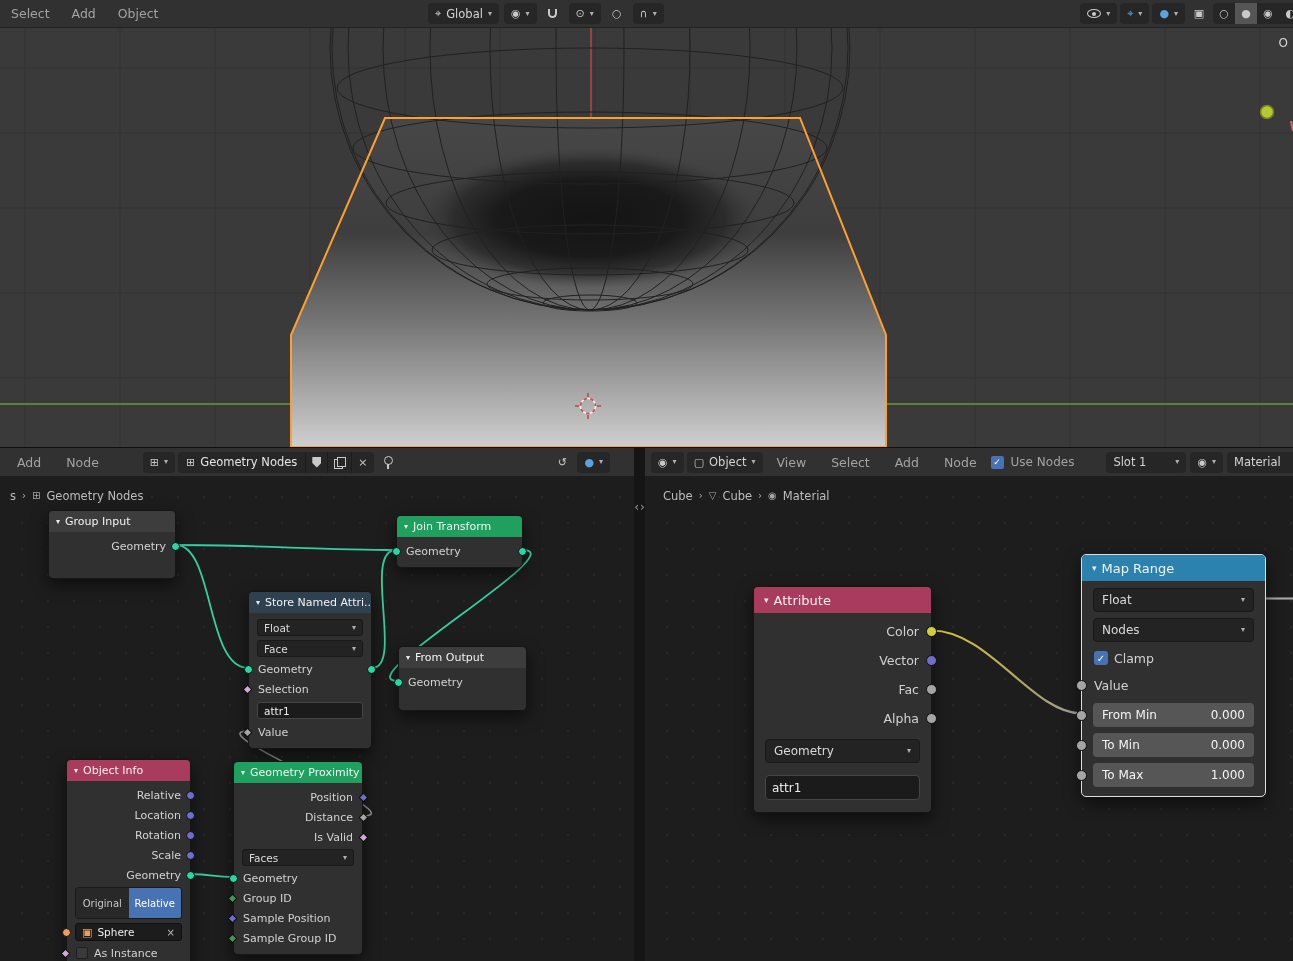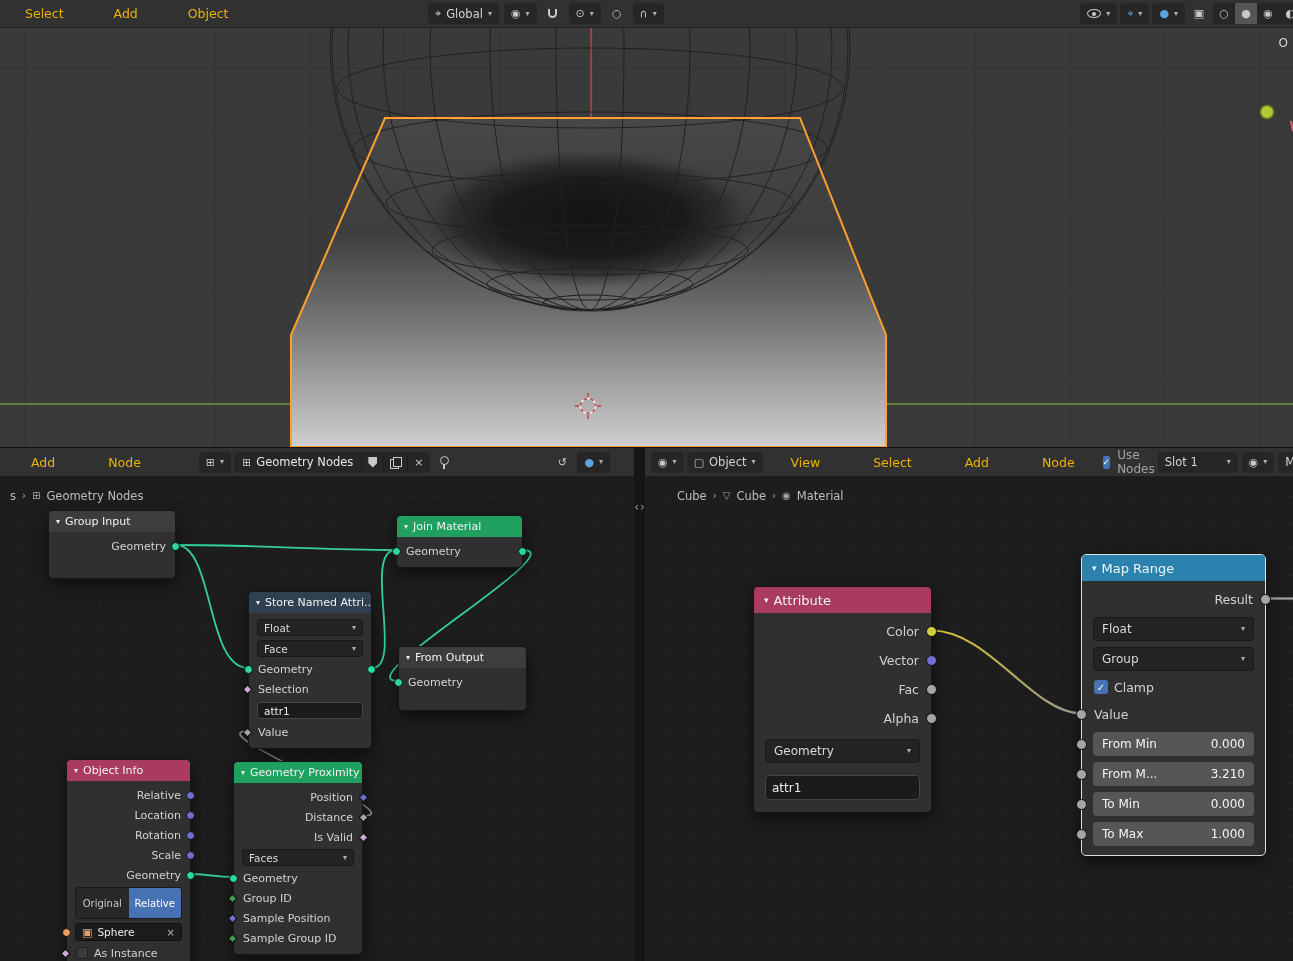"Select" .menu { color: #eab308 -> #a3a3a3; padding: 0 25px -> 0 11px }
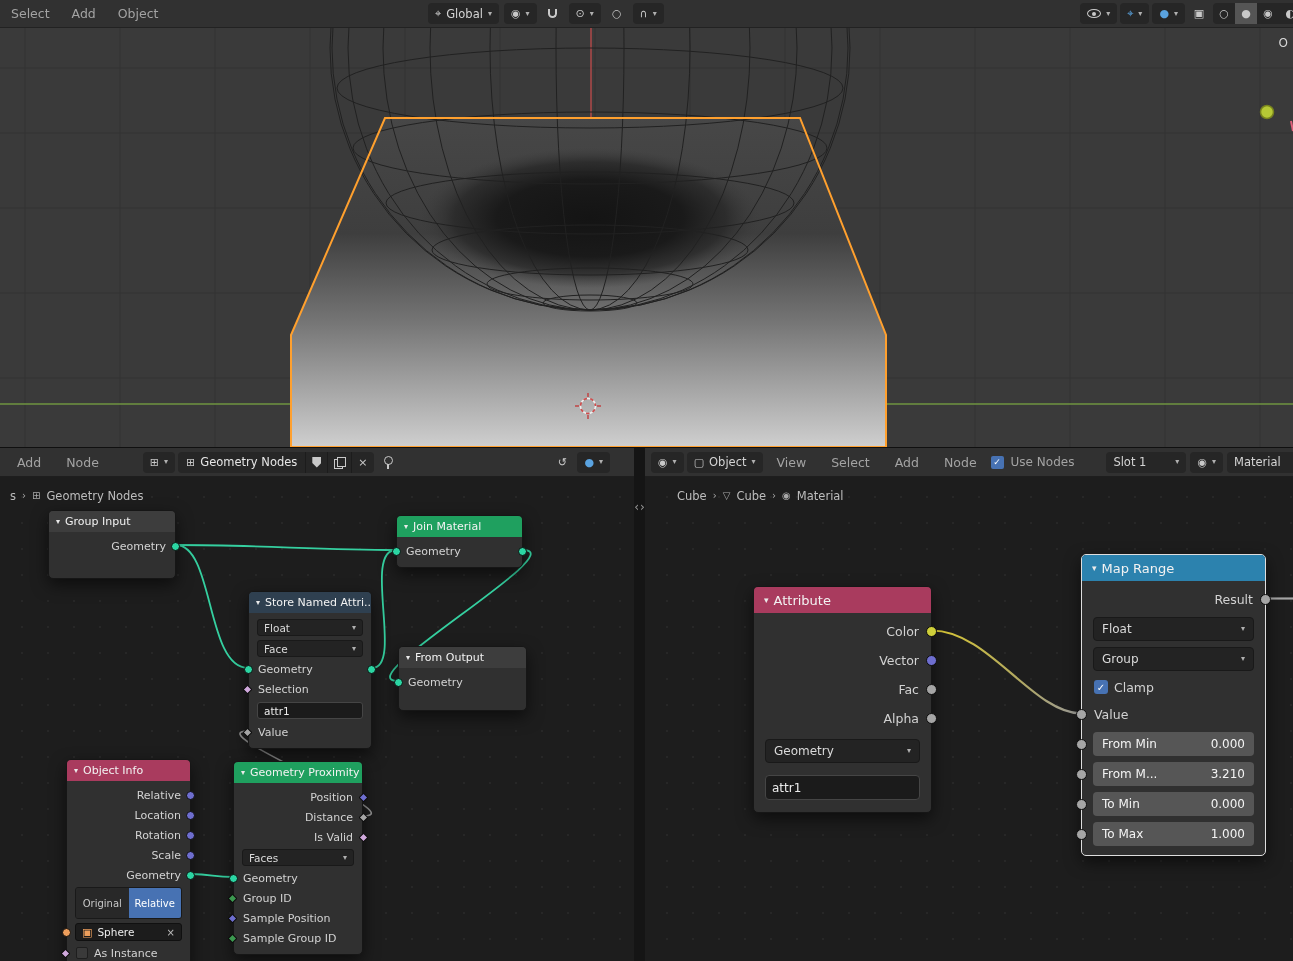"Cube" div.crumb { left: 26px -> 12px }
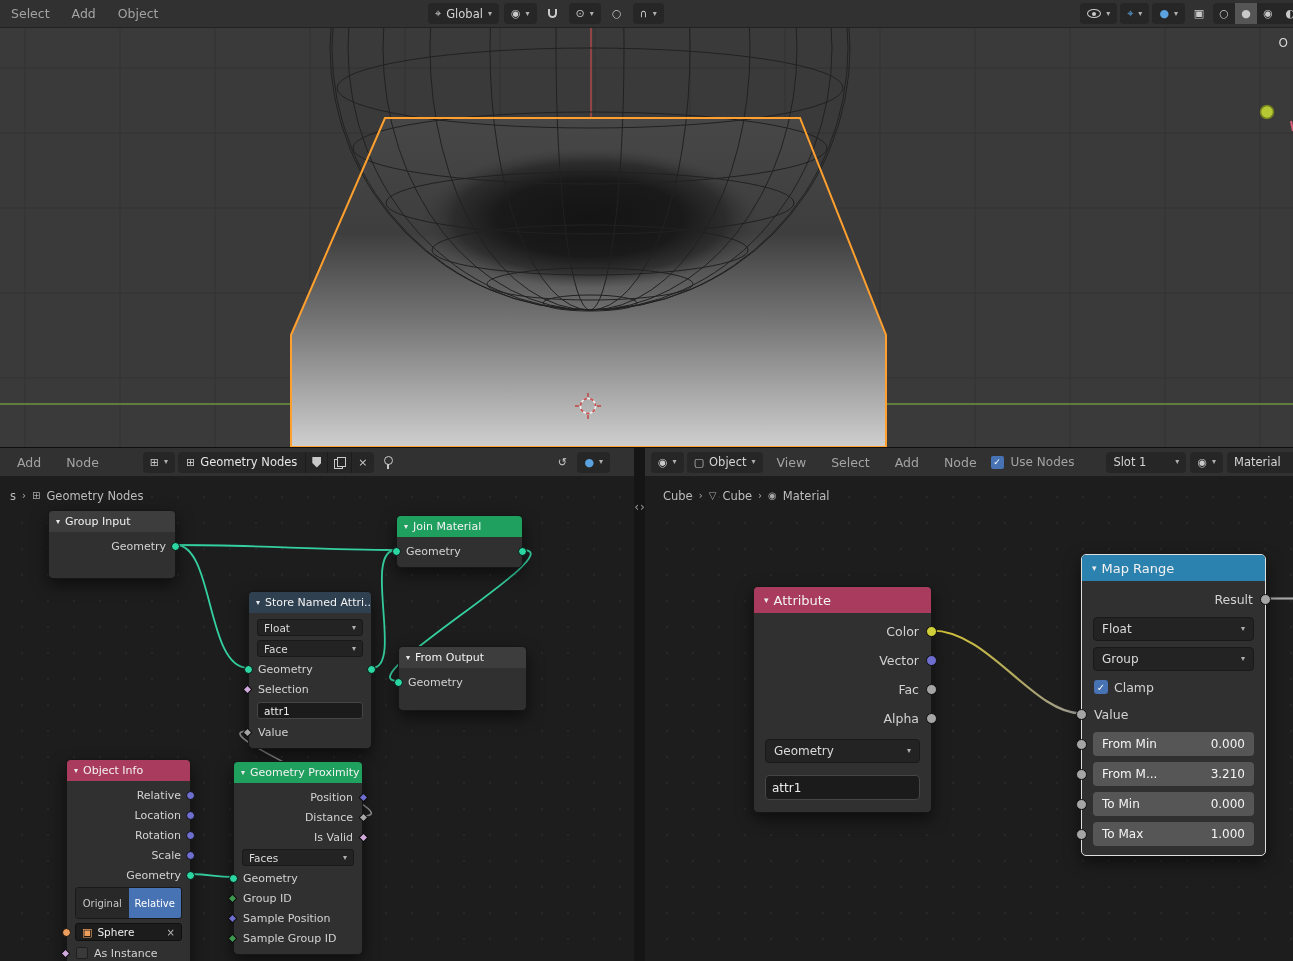"Join Material" span { text: Material -> Transform }
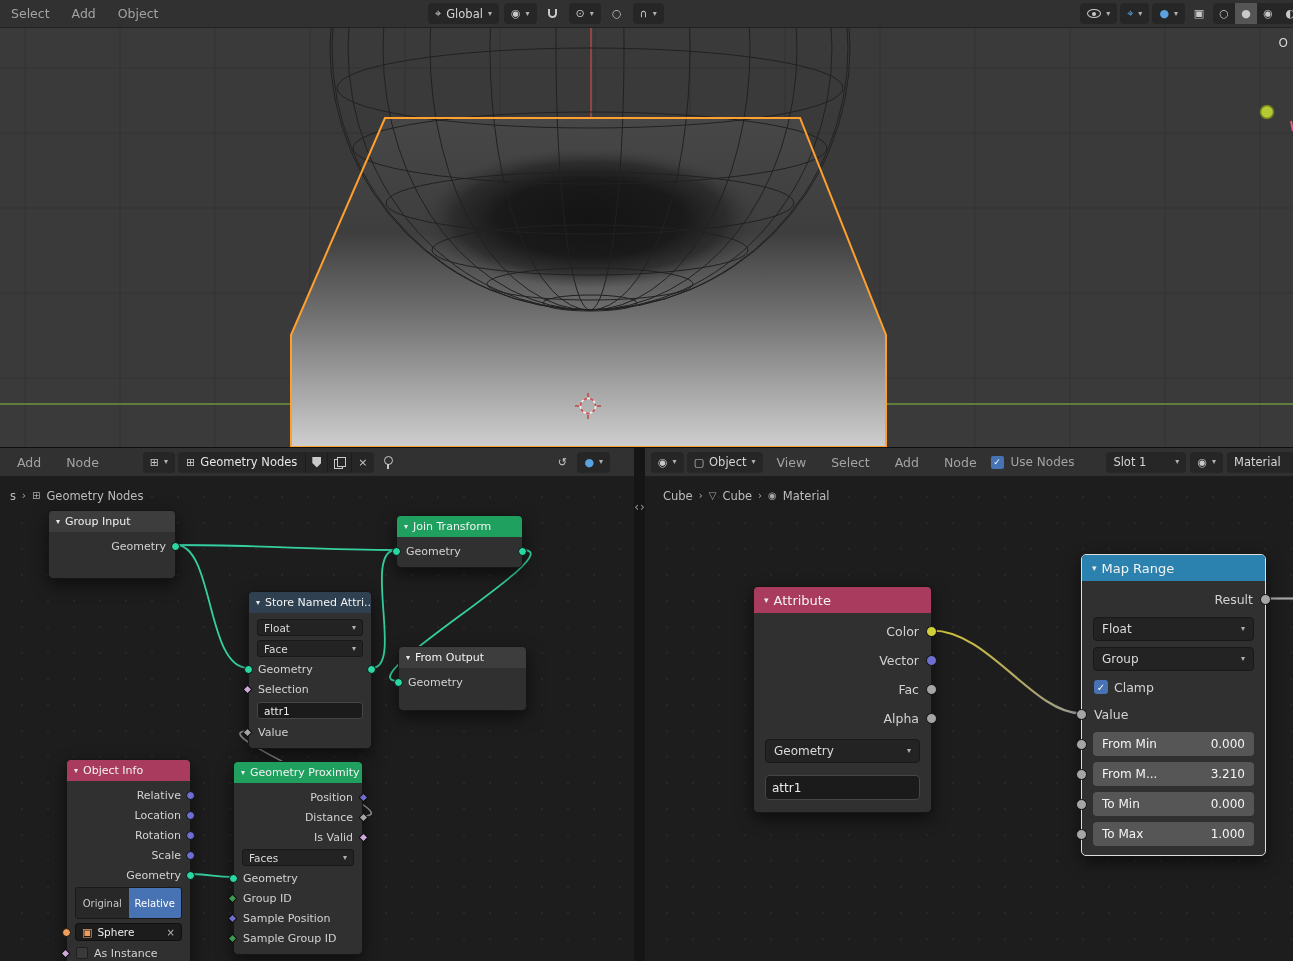"Result" div.nrow { html: <div> <span>Result</span> <i></i> </div> -> none }
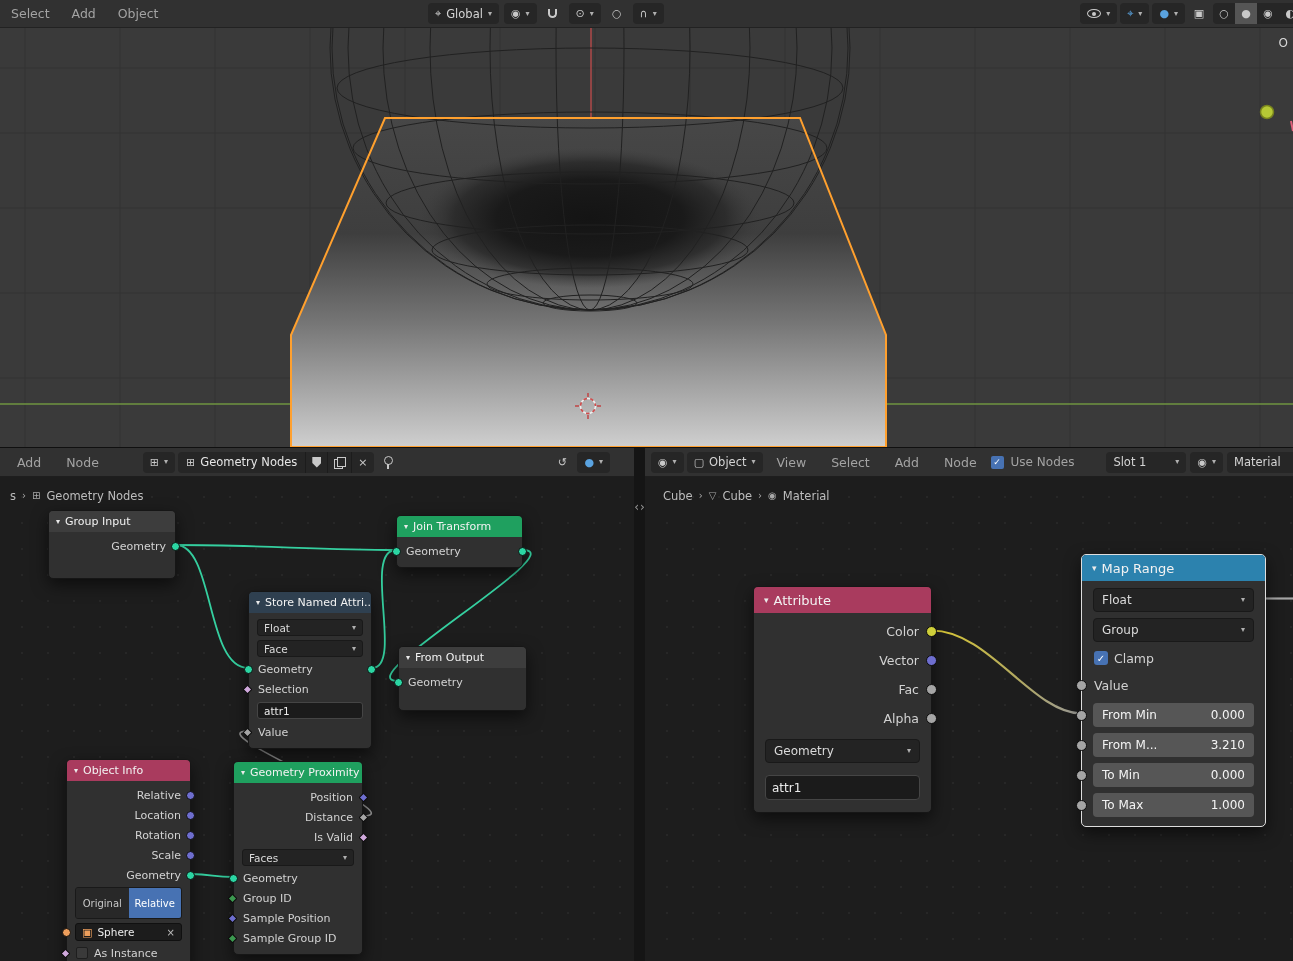"Group" span { text: Group -> Nodes }
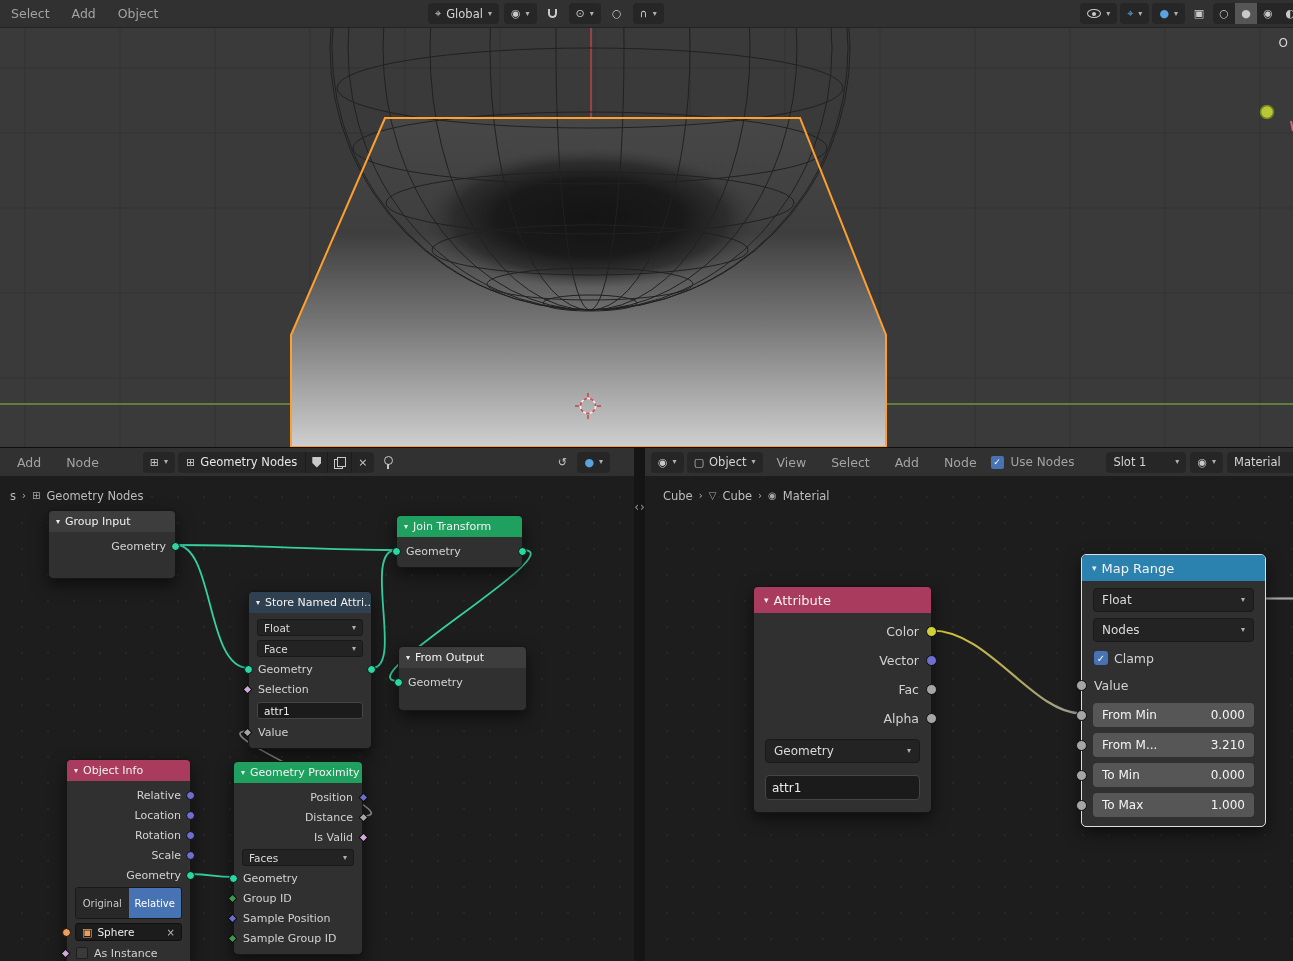"From M..." div.frow { html: <div> <i></i> <div> <span>From M...</span> <span>3.210</span> </div> </div> -> none }
